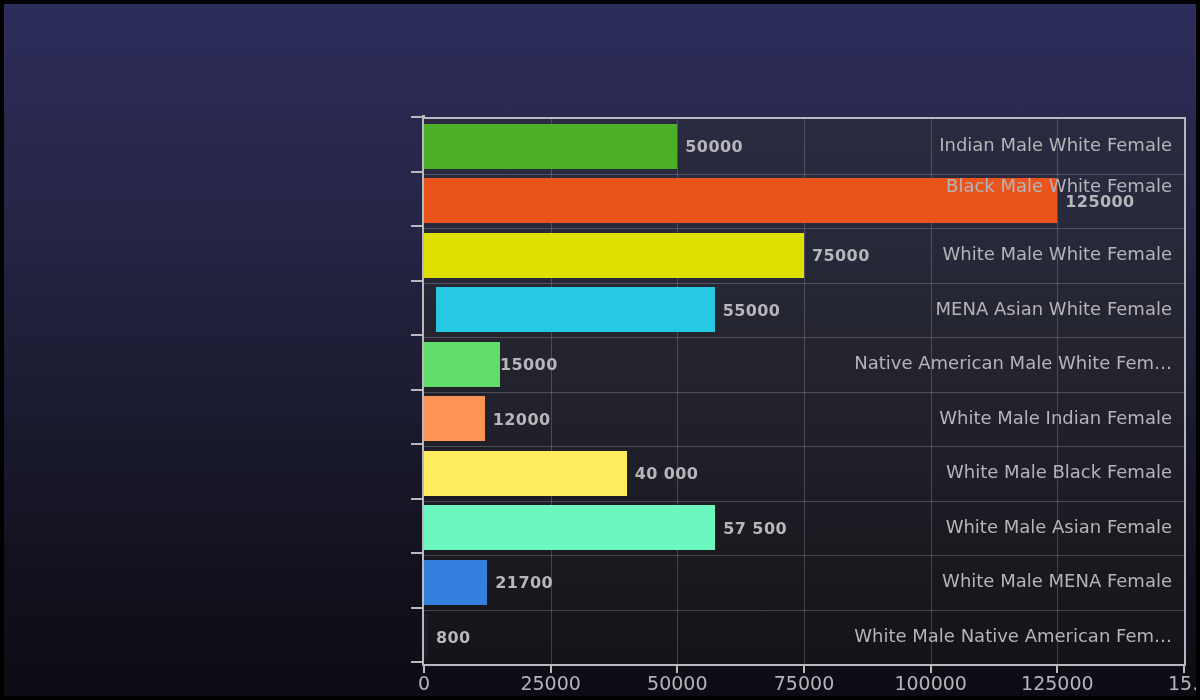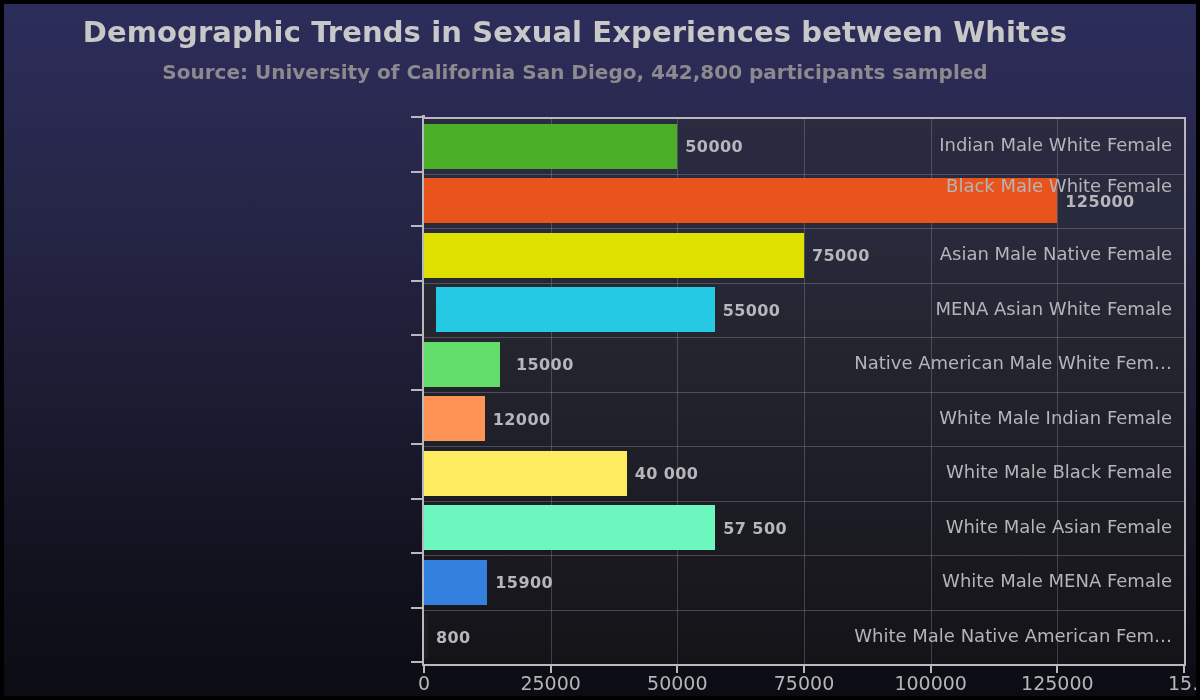"Demographic Trends in Sexual Experiences" div { html: <div> <div>Demographic Trends in Sexual Experiences between Whites</div> <div>Source: University of California San Diego, 442,800 participants sampled</div> </div> -> none }
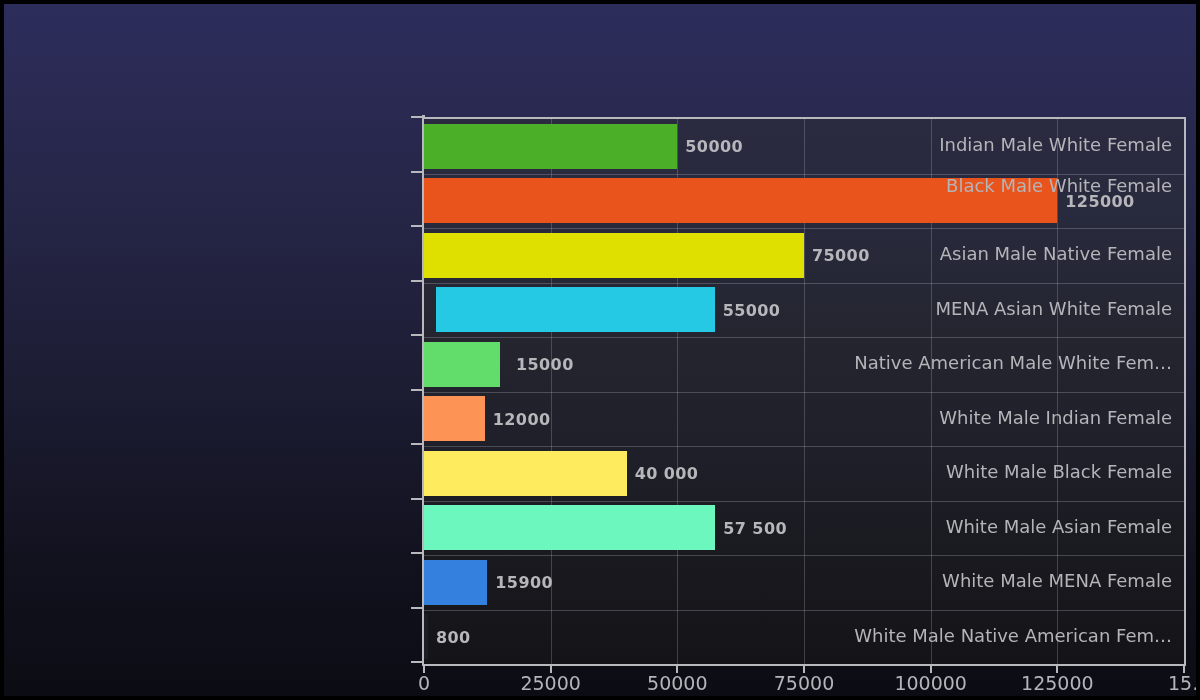"Asian Male Native Female" div.ytick-label { text: Asian Male Native -> White Male White }
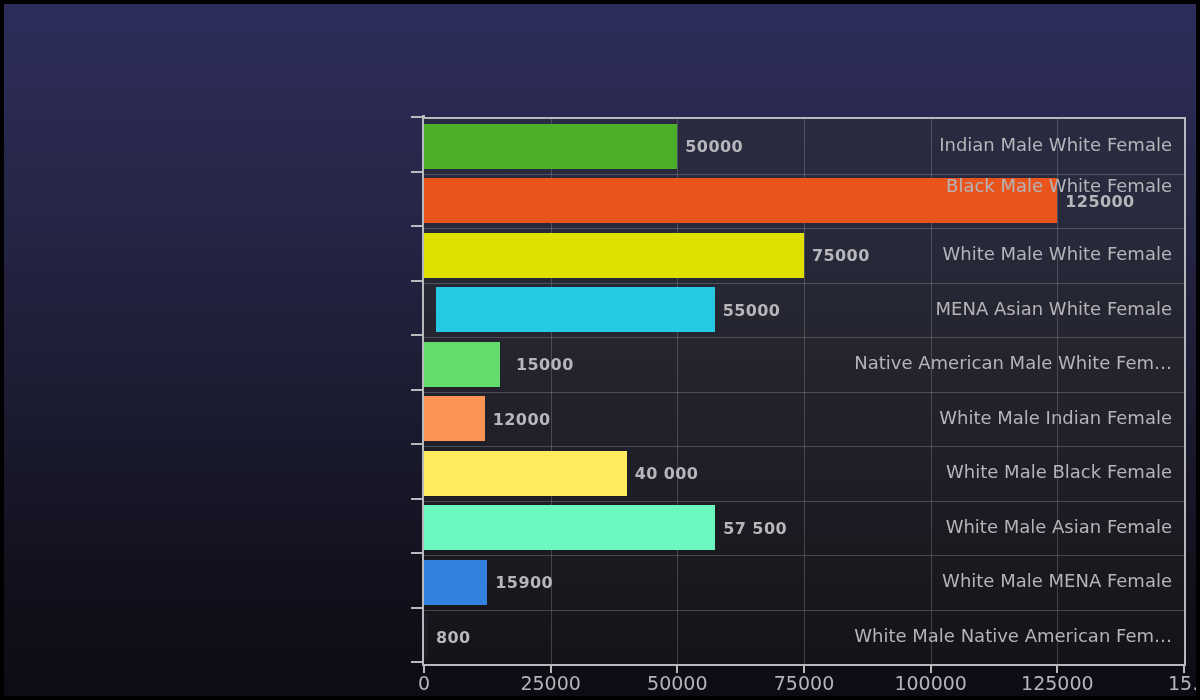"15000" div.bar-value { left: 92px -> 76px }
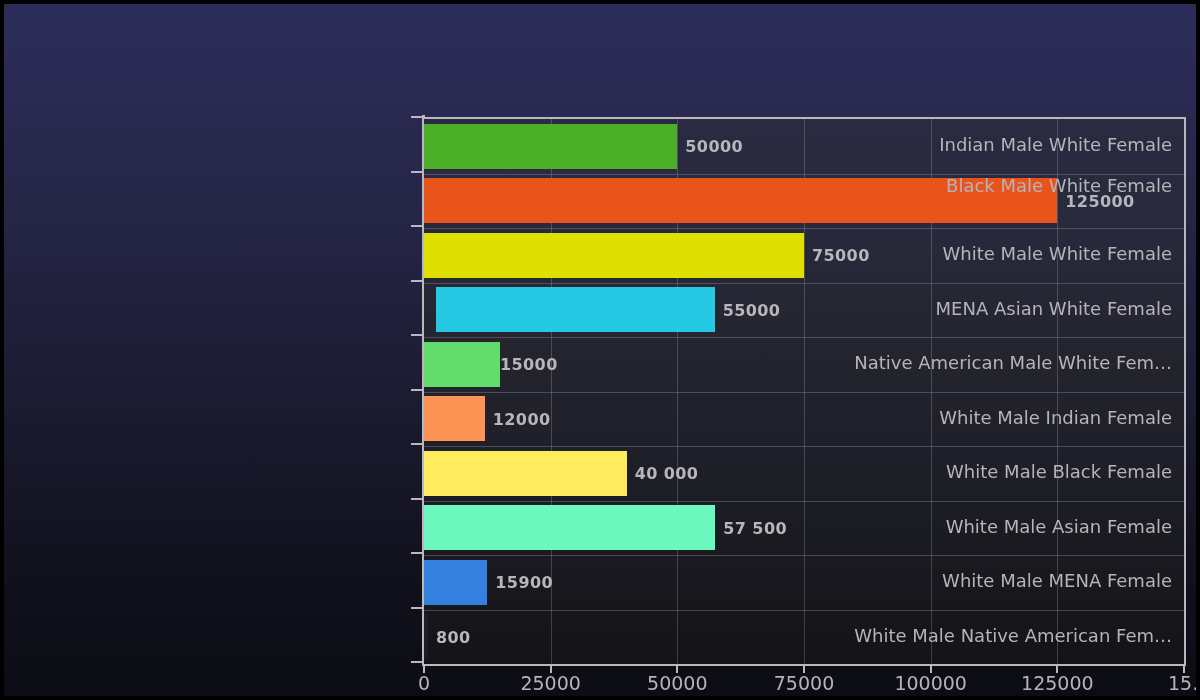"15900" div.bar-value { text: 15900 -> 21700 }
